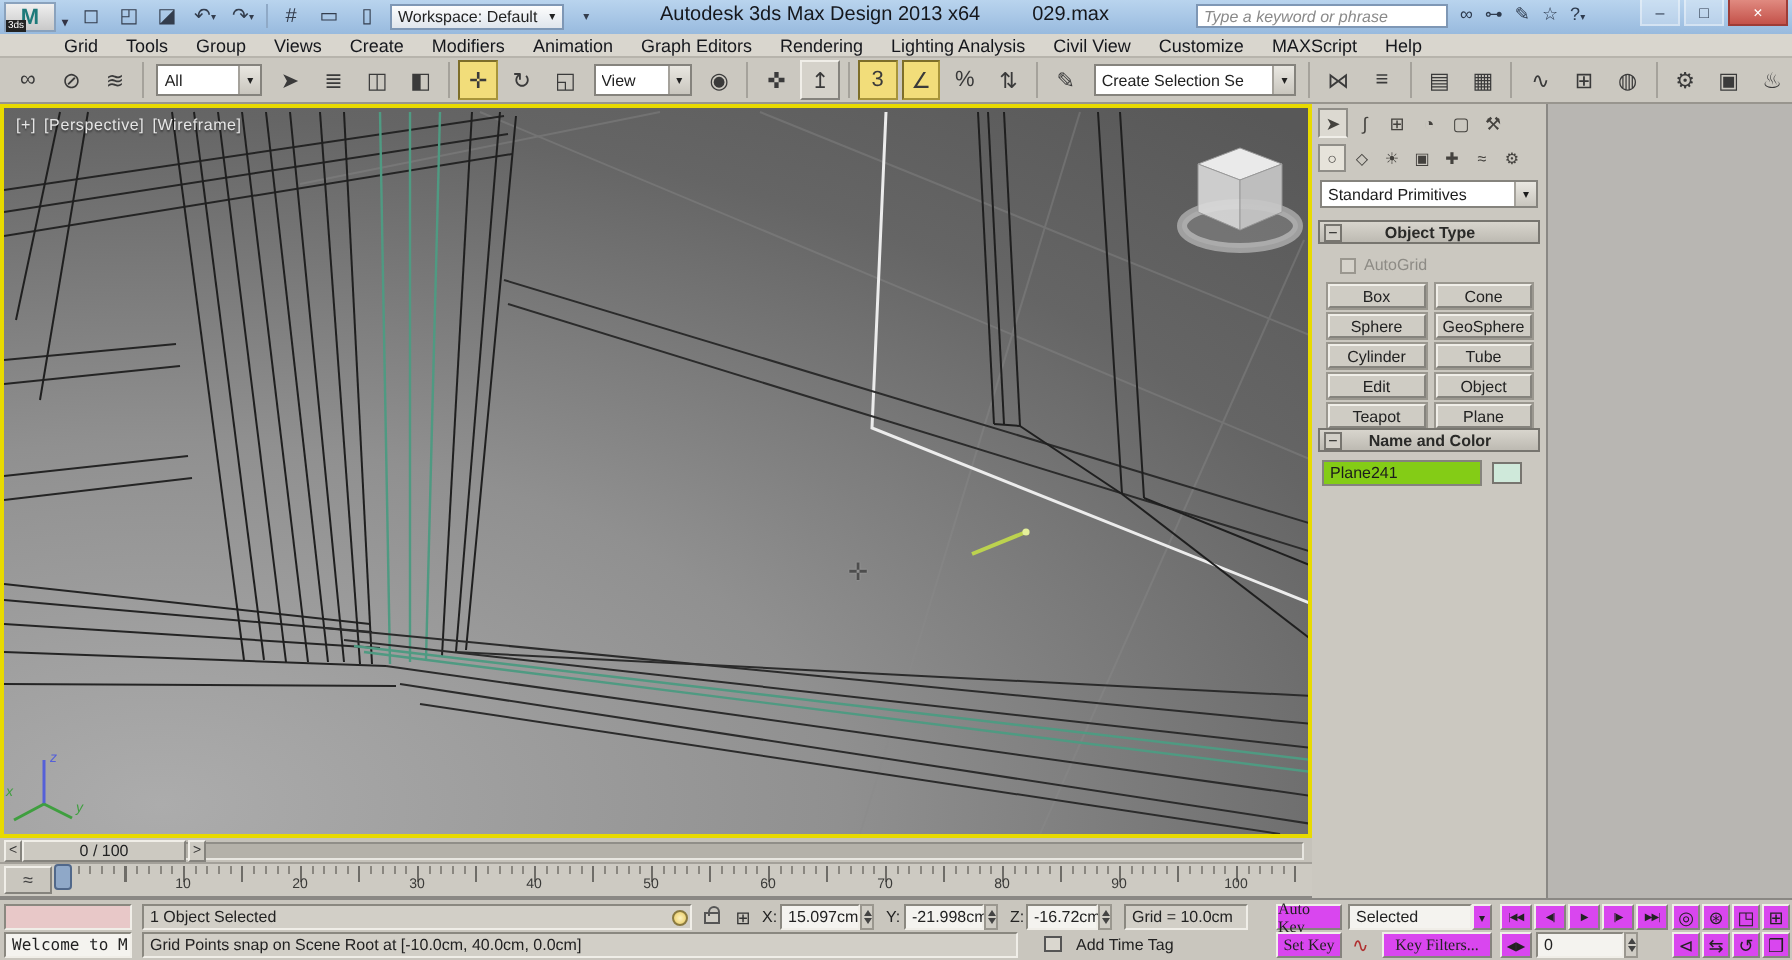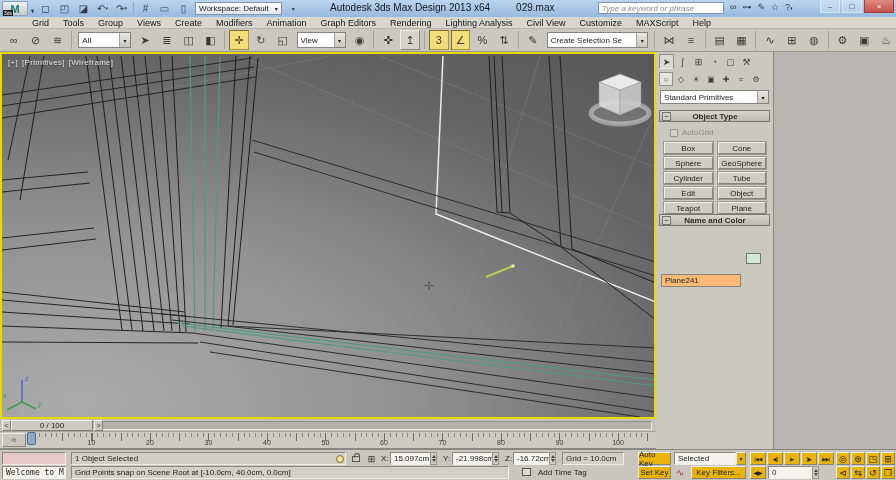"[Primitives]" span { text: Primitives -> Perspective }
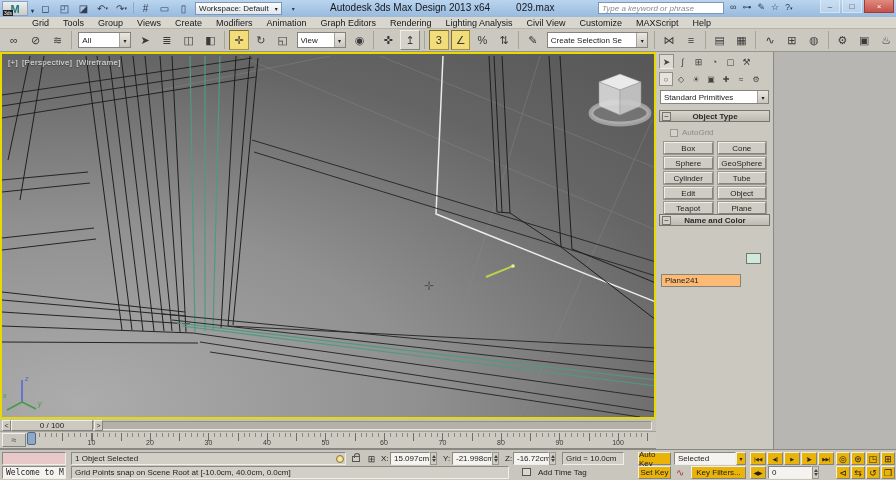"Plane241" .namefield { background: #fdba74 -> #84cc16; margin-top: 44px -> none }
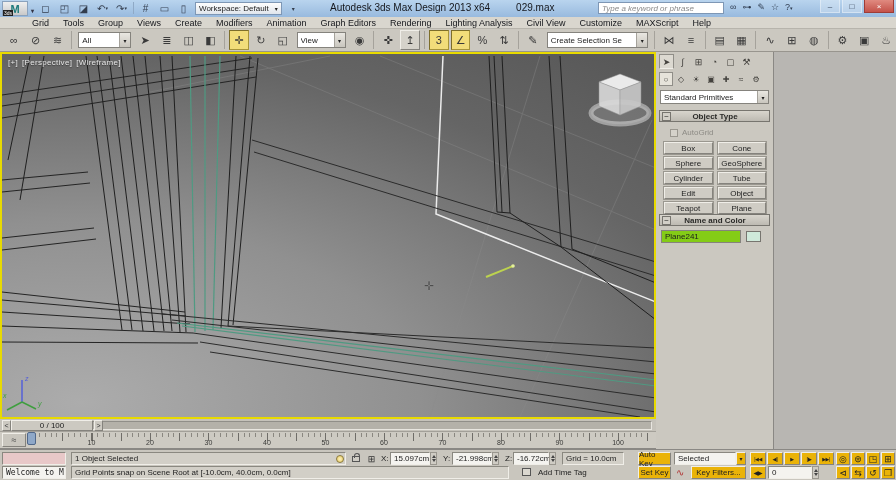"Auto Key" .sbtn { background: #eab308 -> #d946ef; font-family: none -> Liberation Serif, serif }
